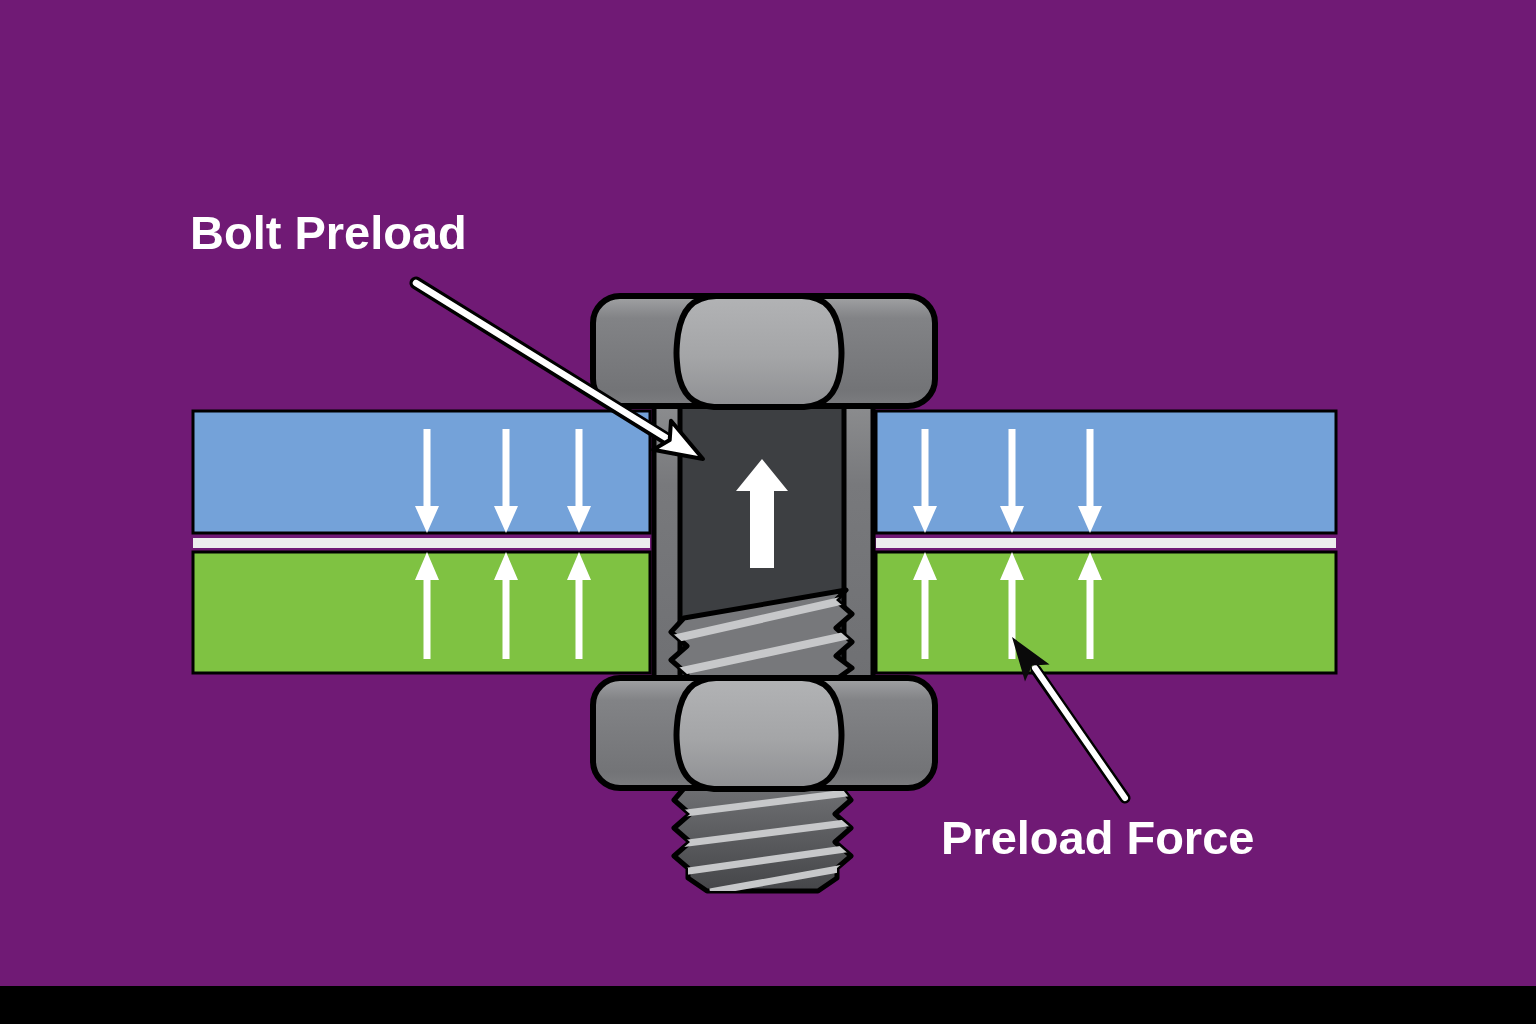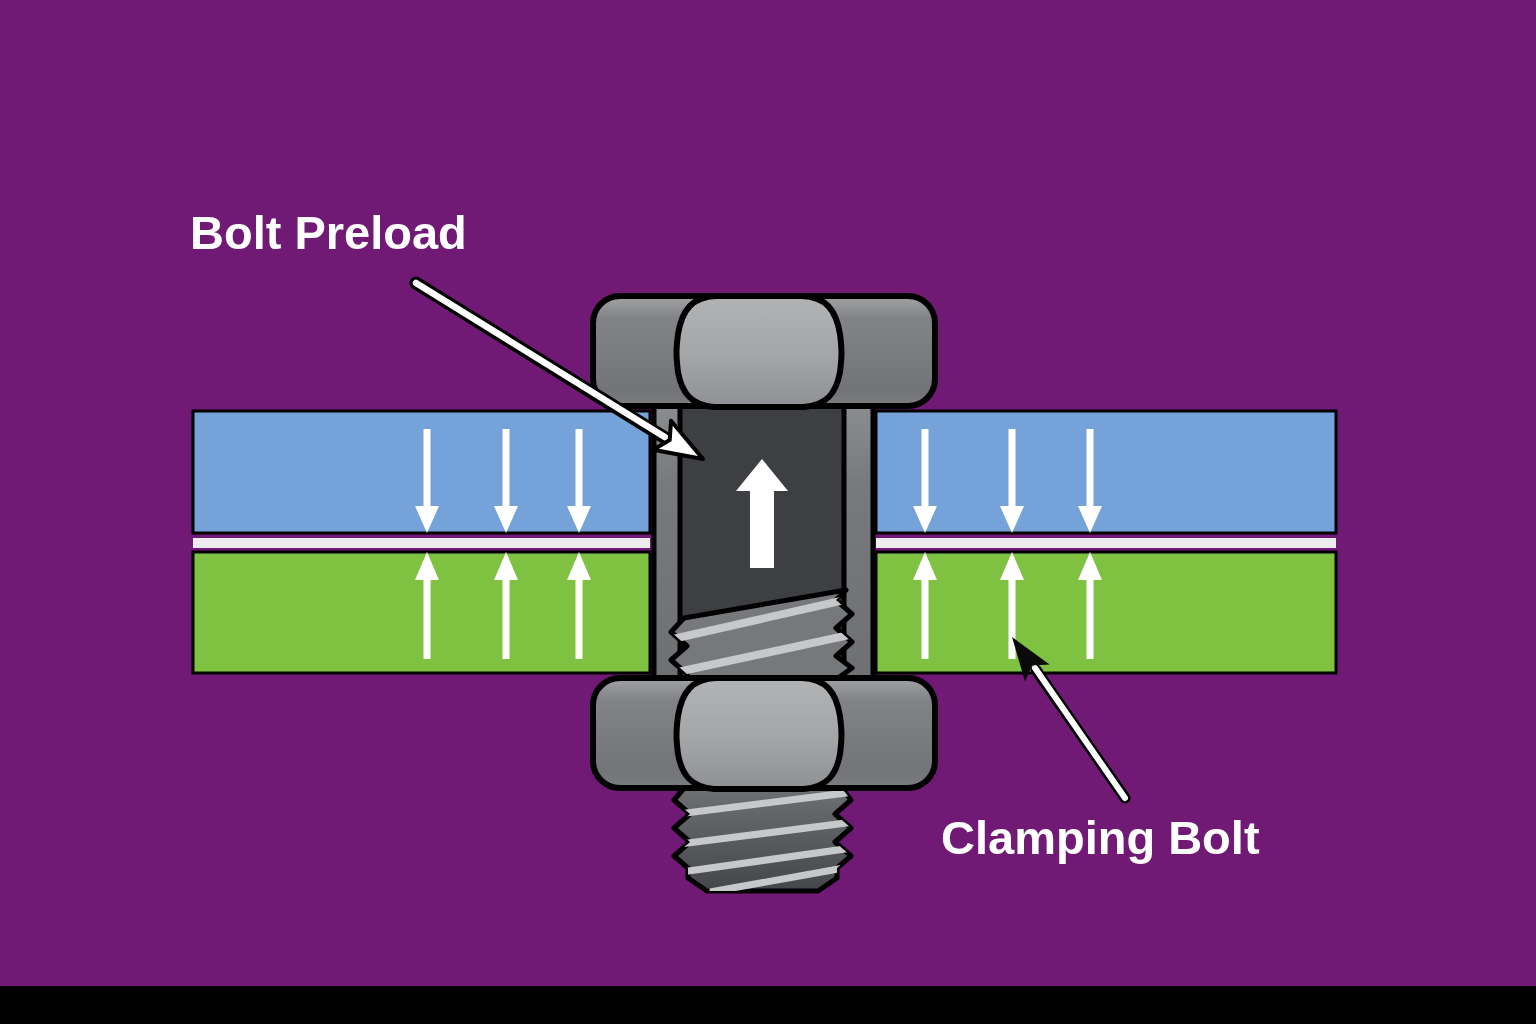"Clamping Bolt" div.label { text: Clamping Bolt -> Preload Force }
